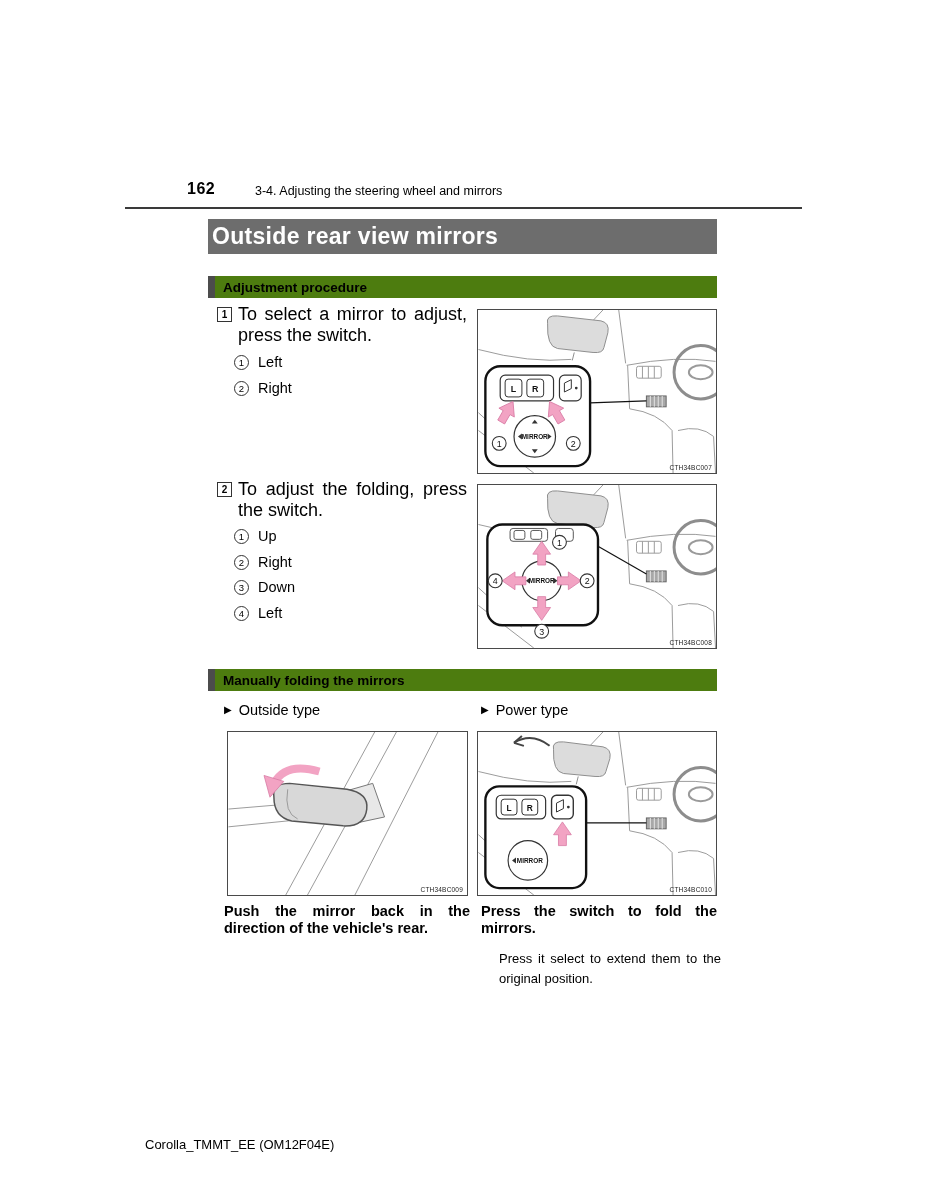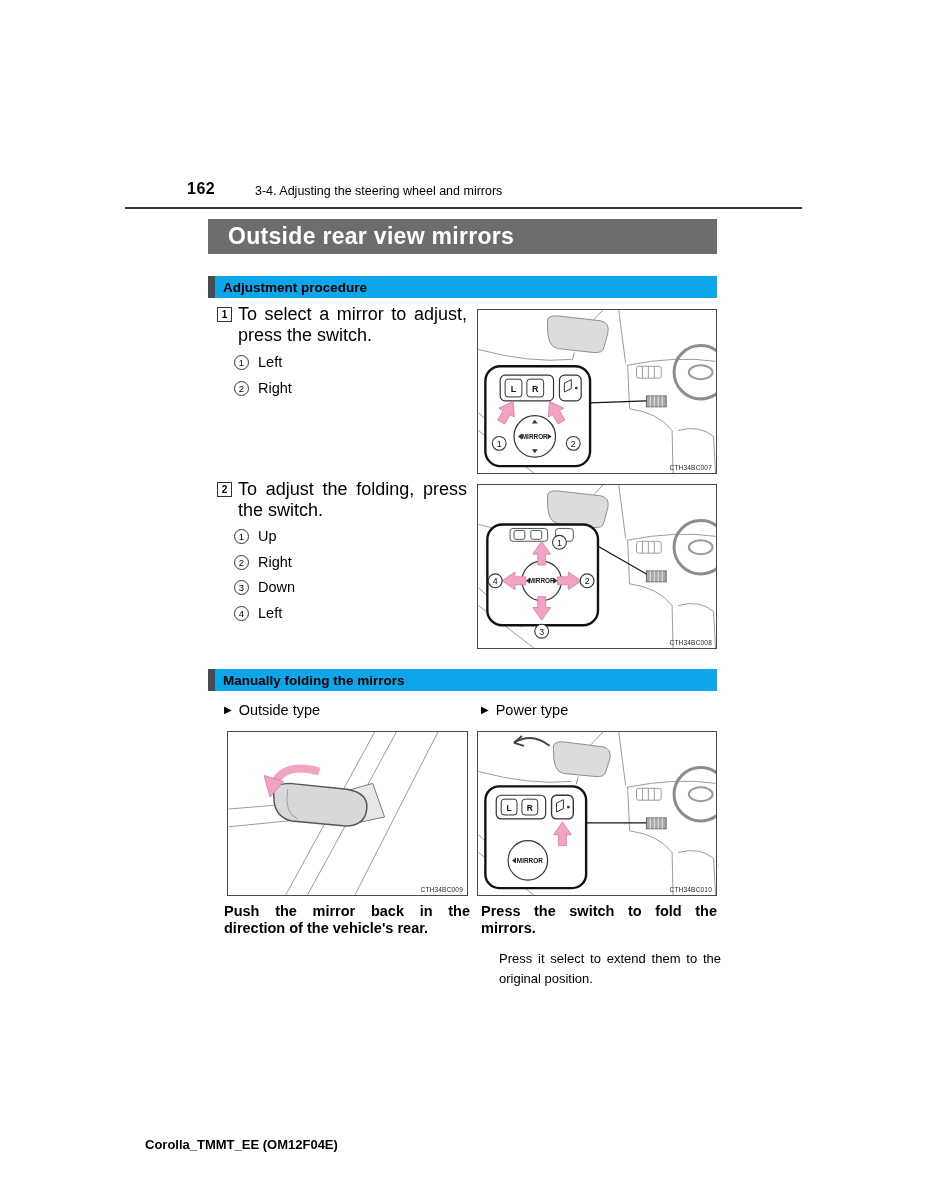"Outside rear view mirrors" .banner { padding-left: 20px -> 4px }
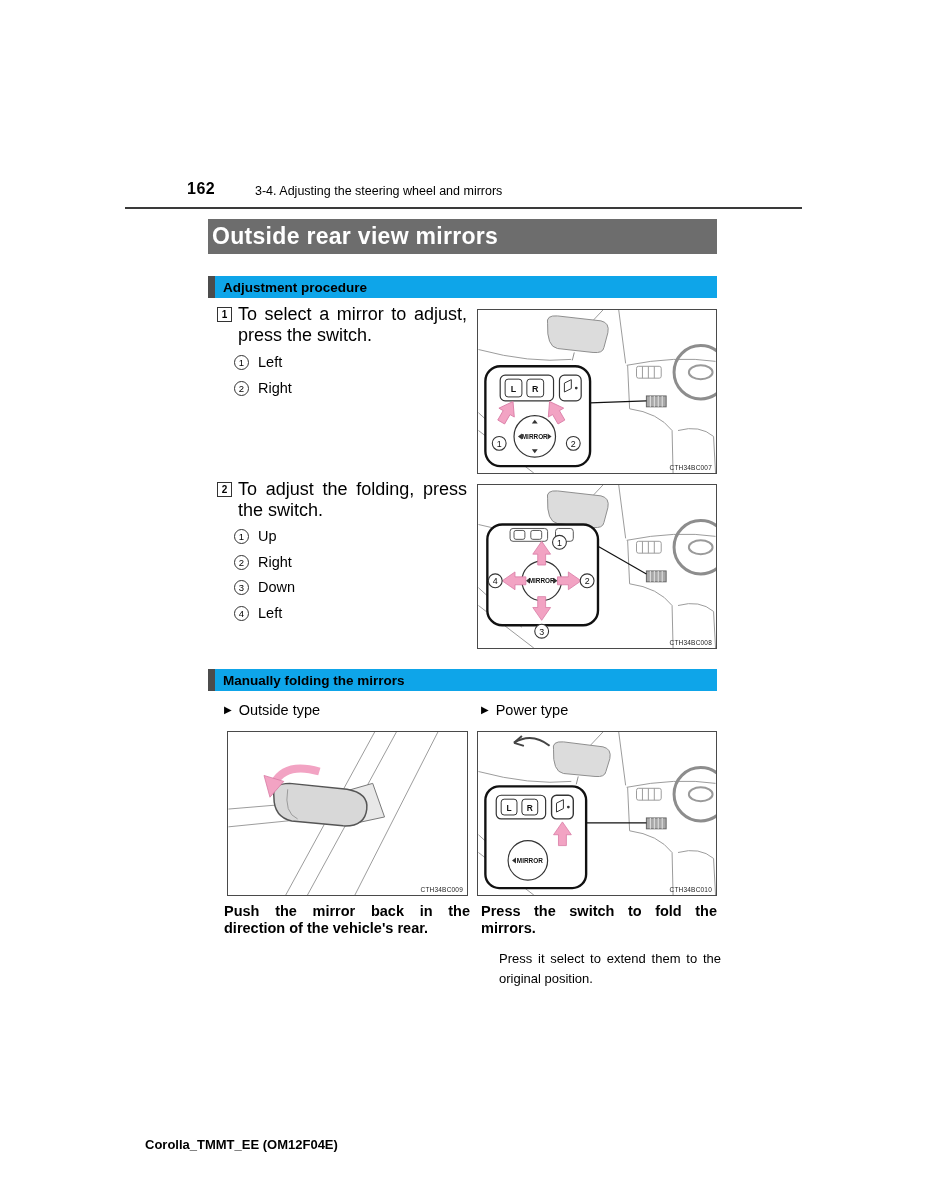"Adjustment procedure" .section-h { background: #0ea5e9 -> #4d7c0f }
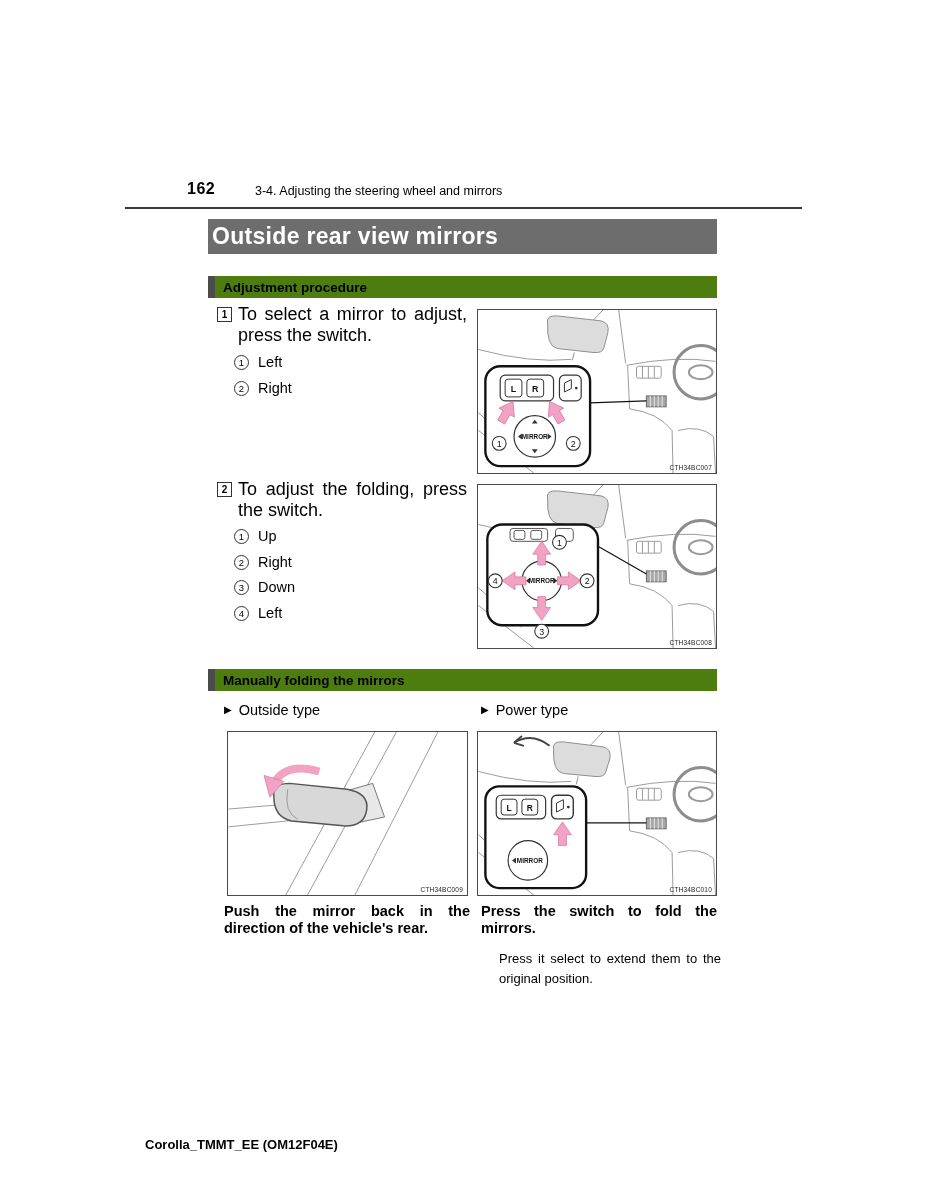"Corolla_TMMT_EE (OM12F04E)" .footer { font-weight: bold -> none }
